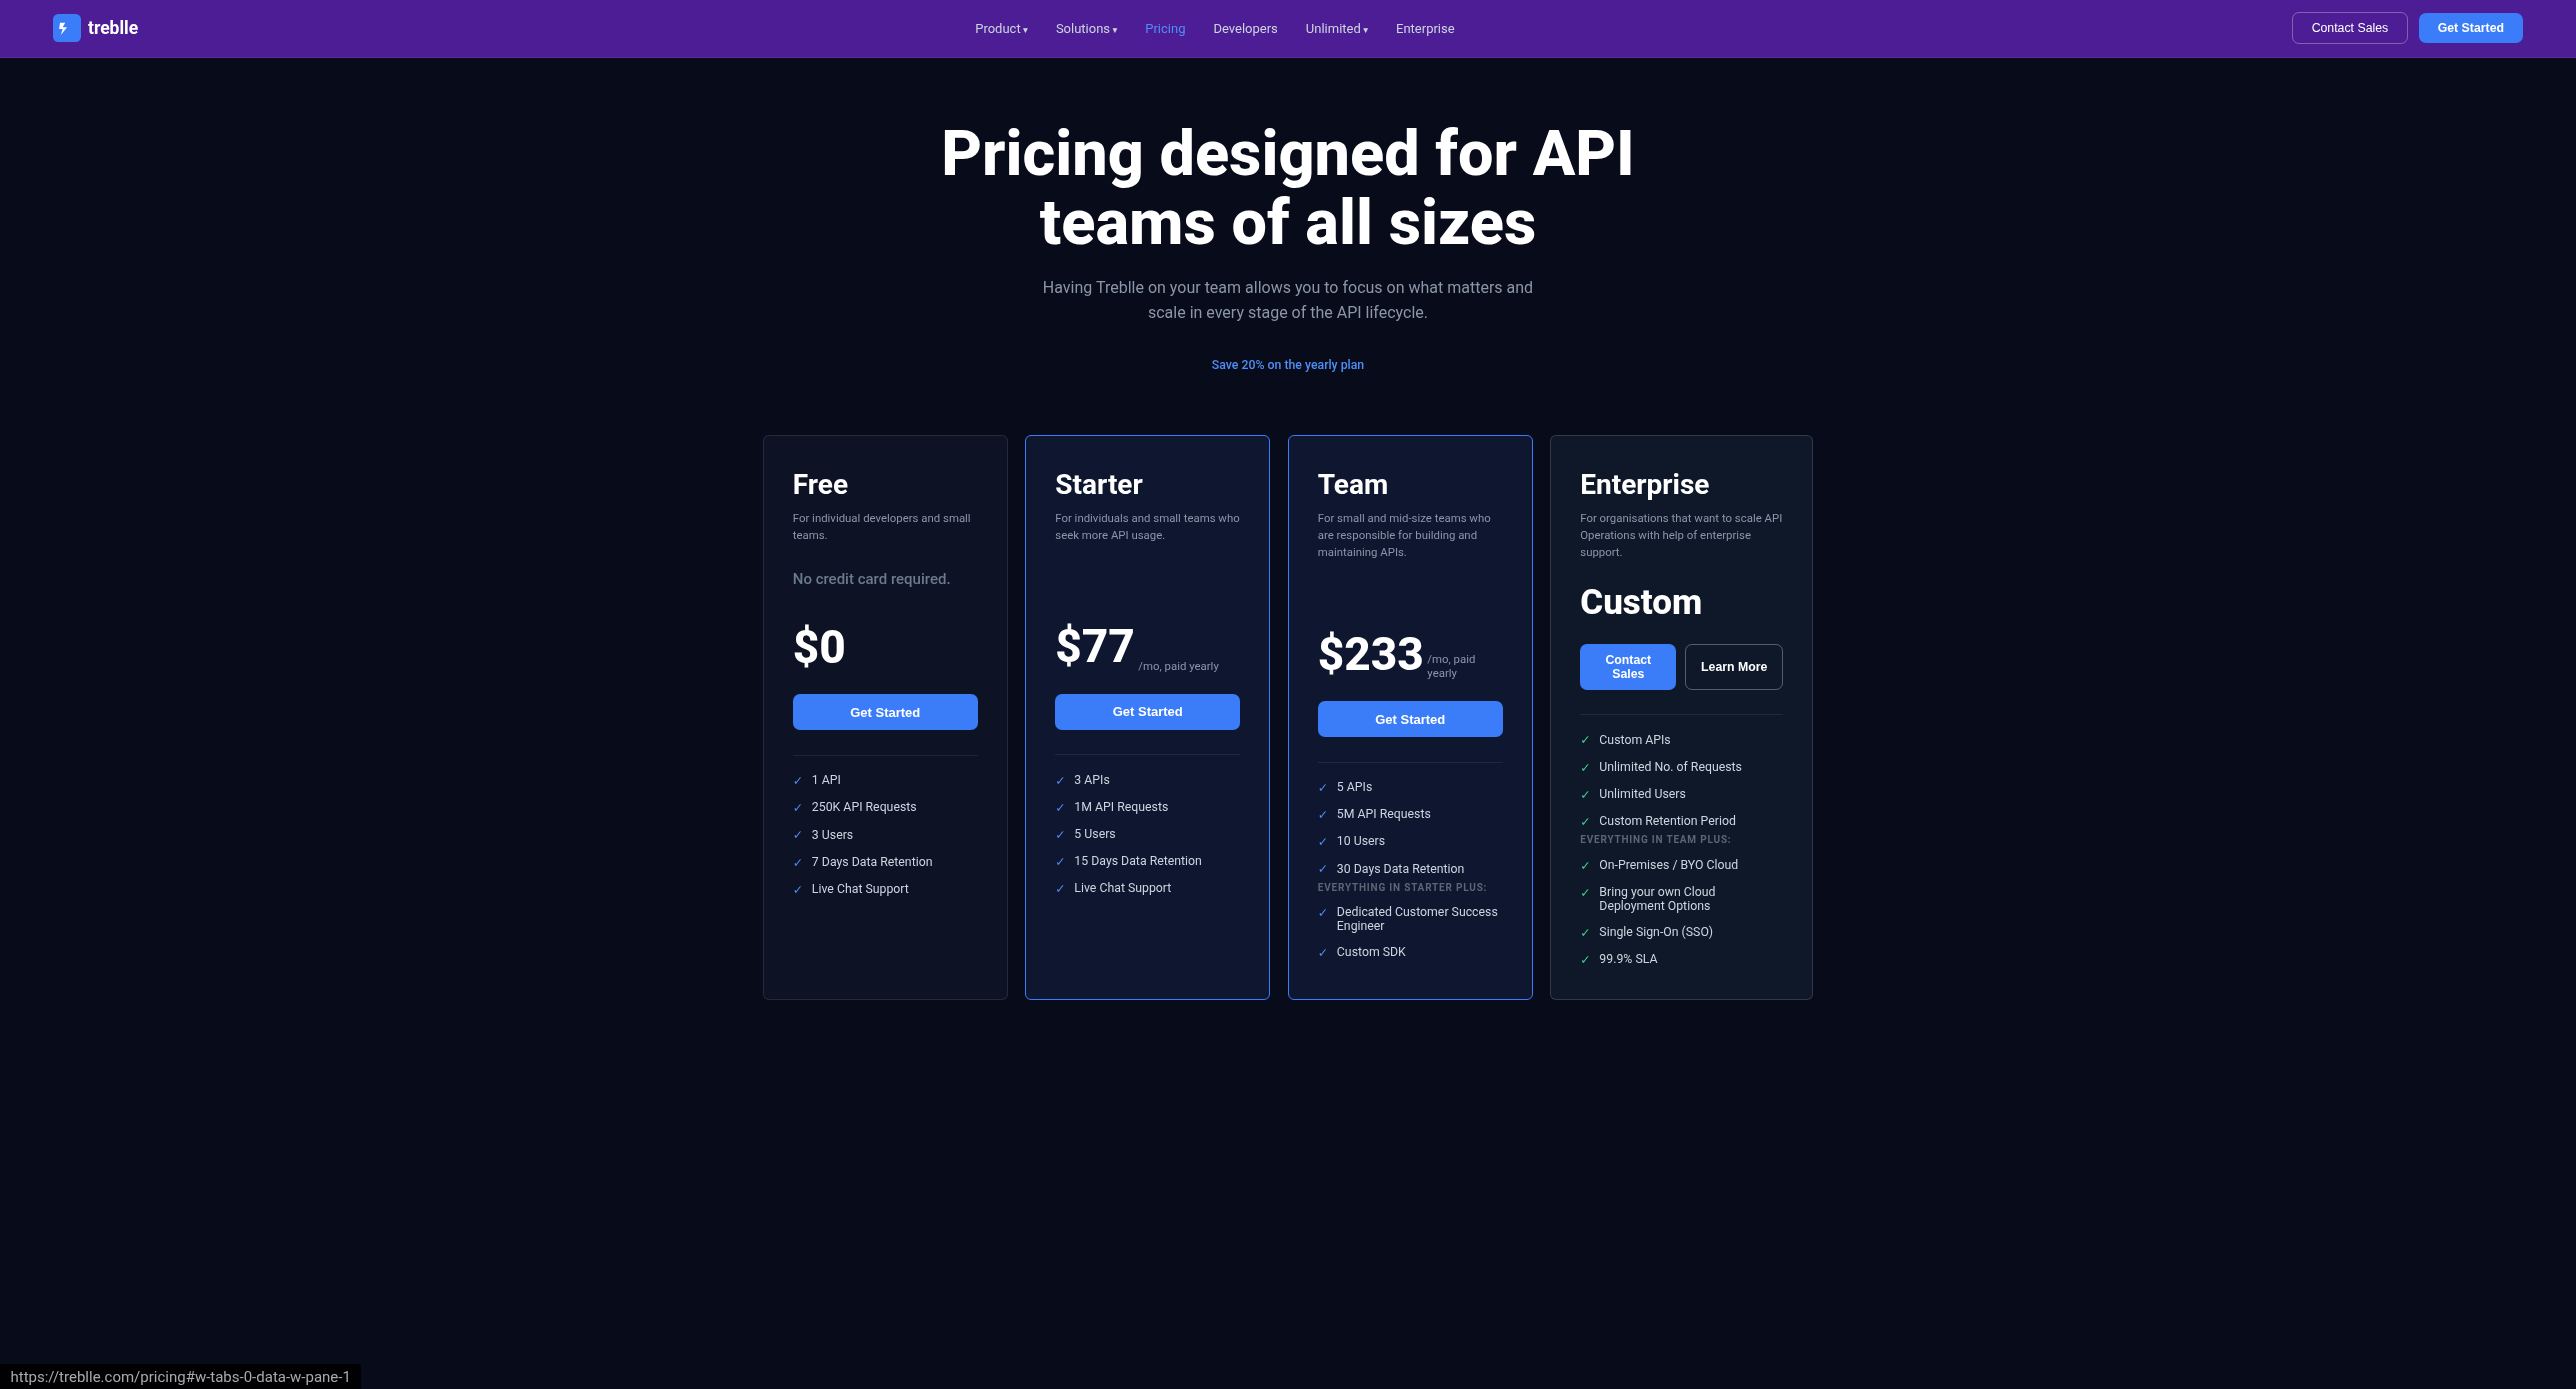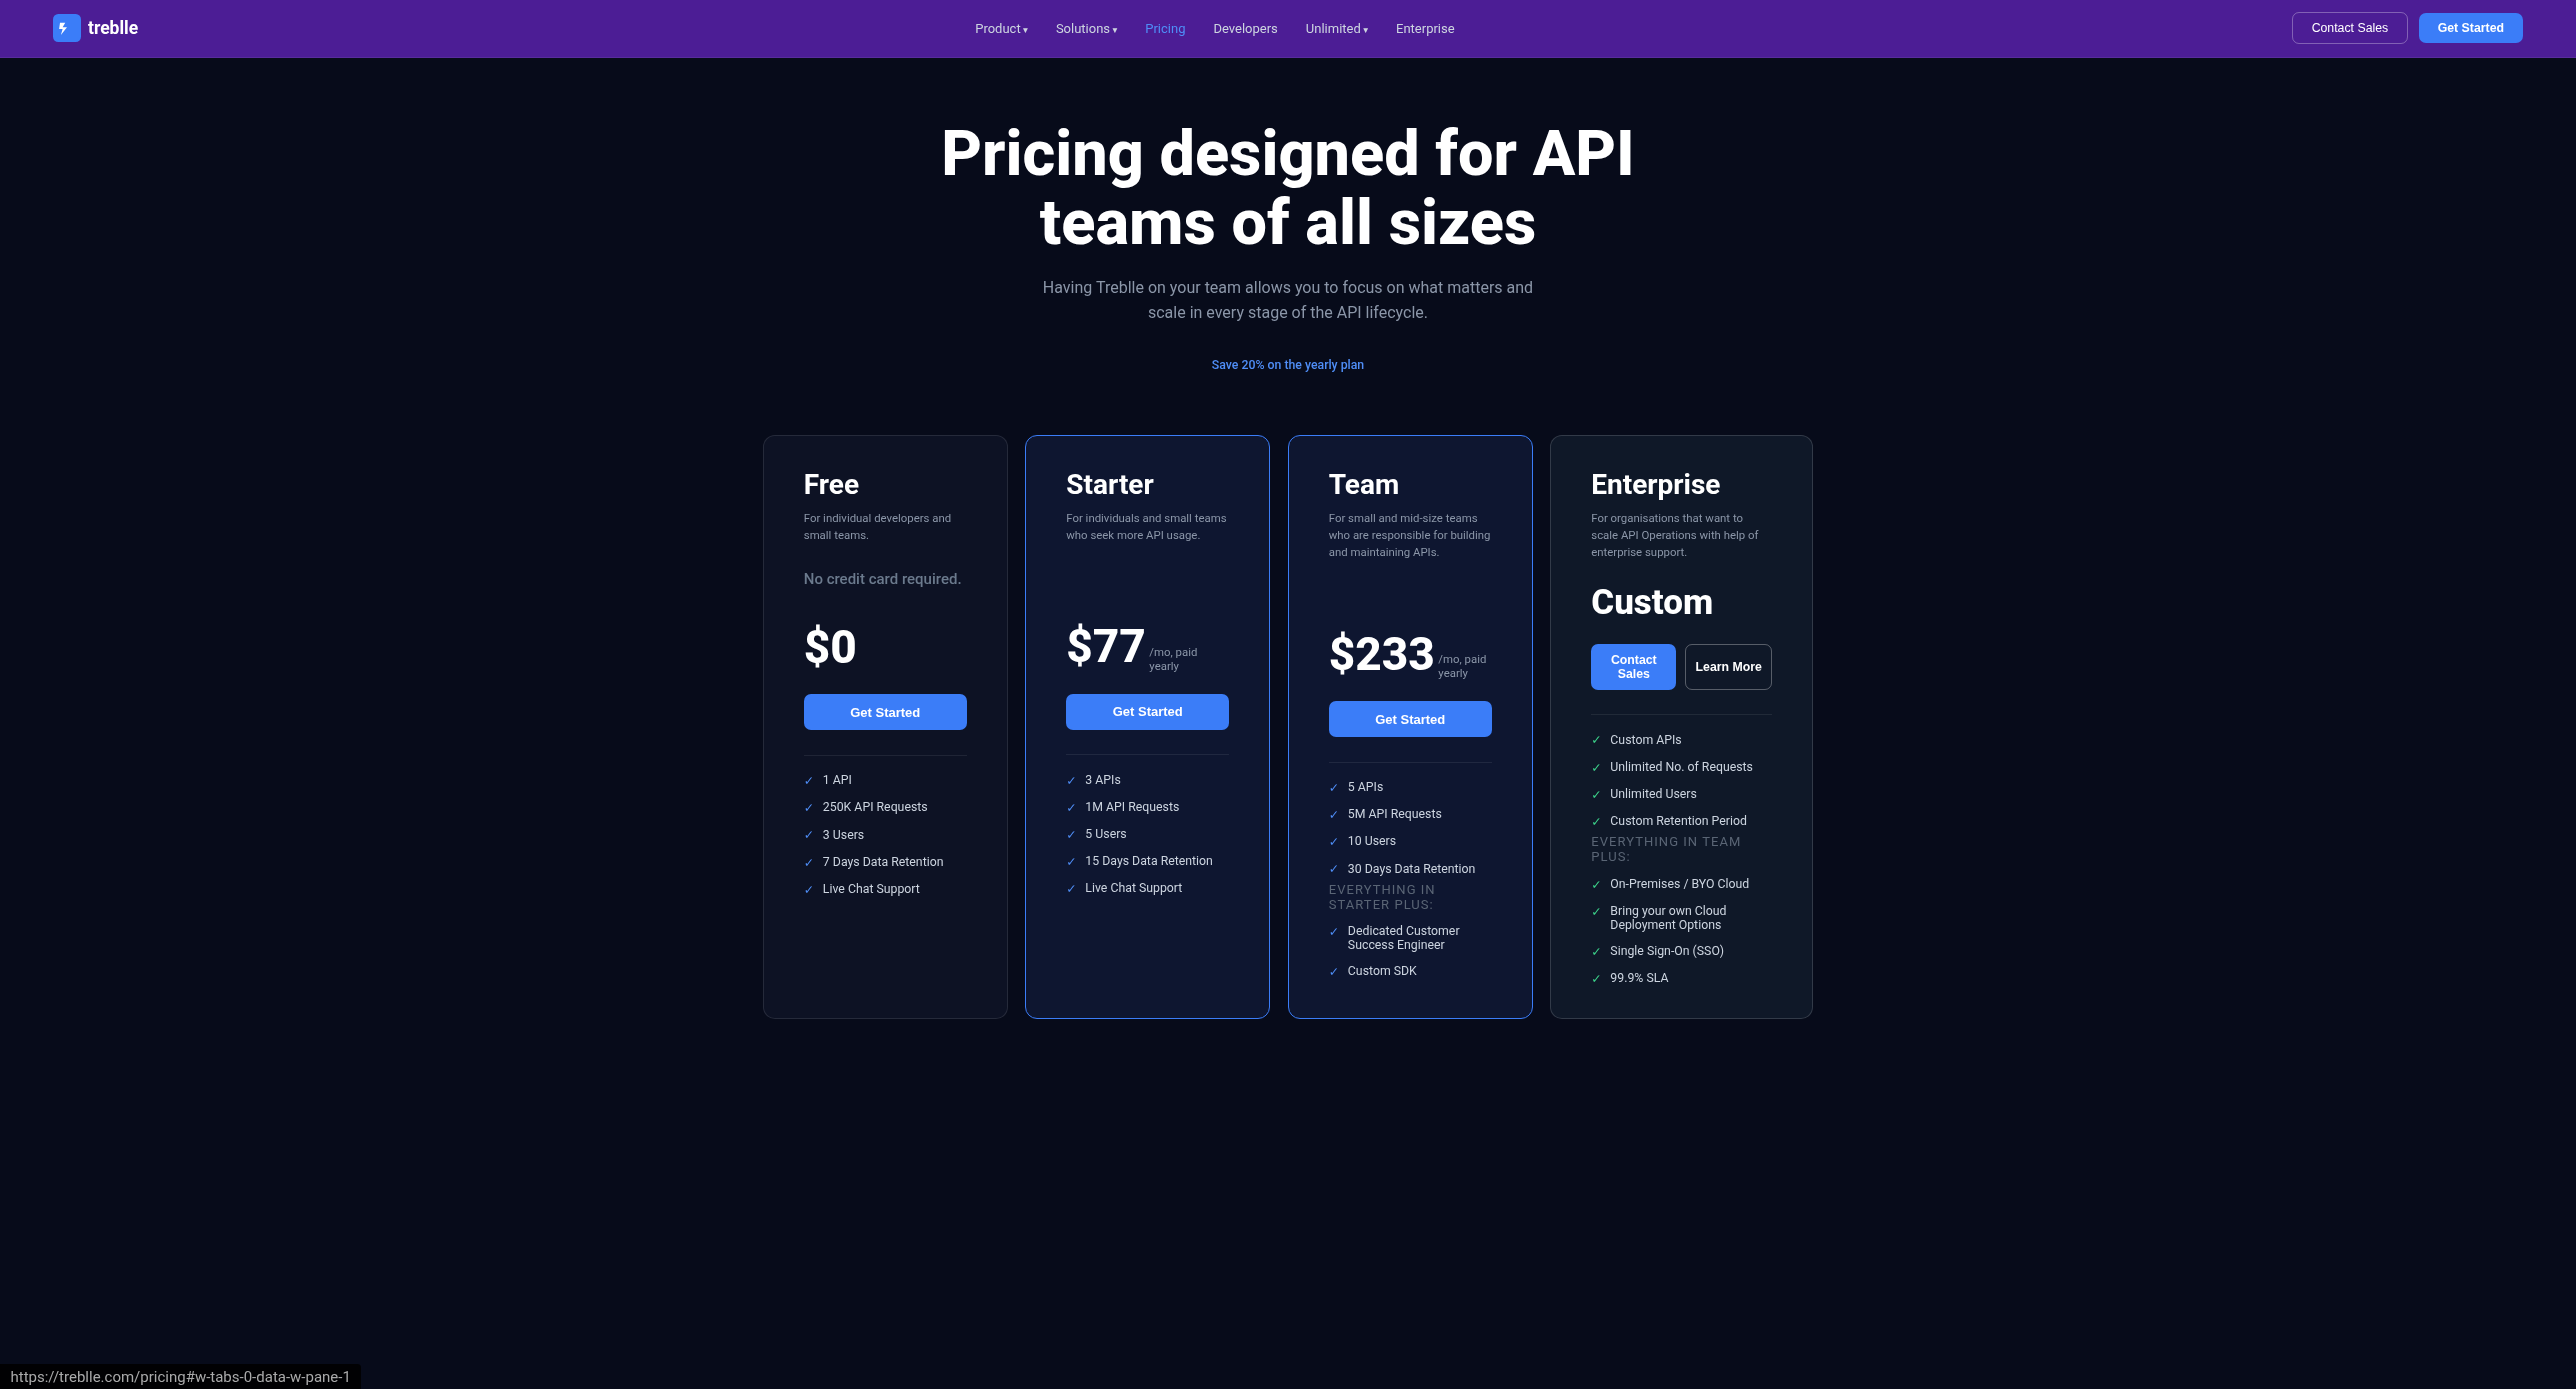"Free" .card { border-radius: 12px -> 6px; padding: 32px 40px -> 32px 29px }
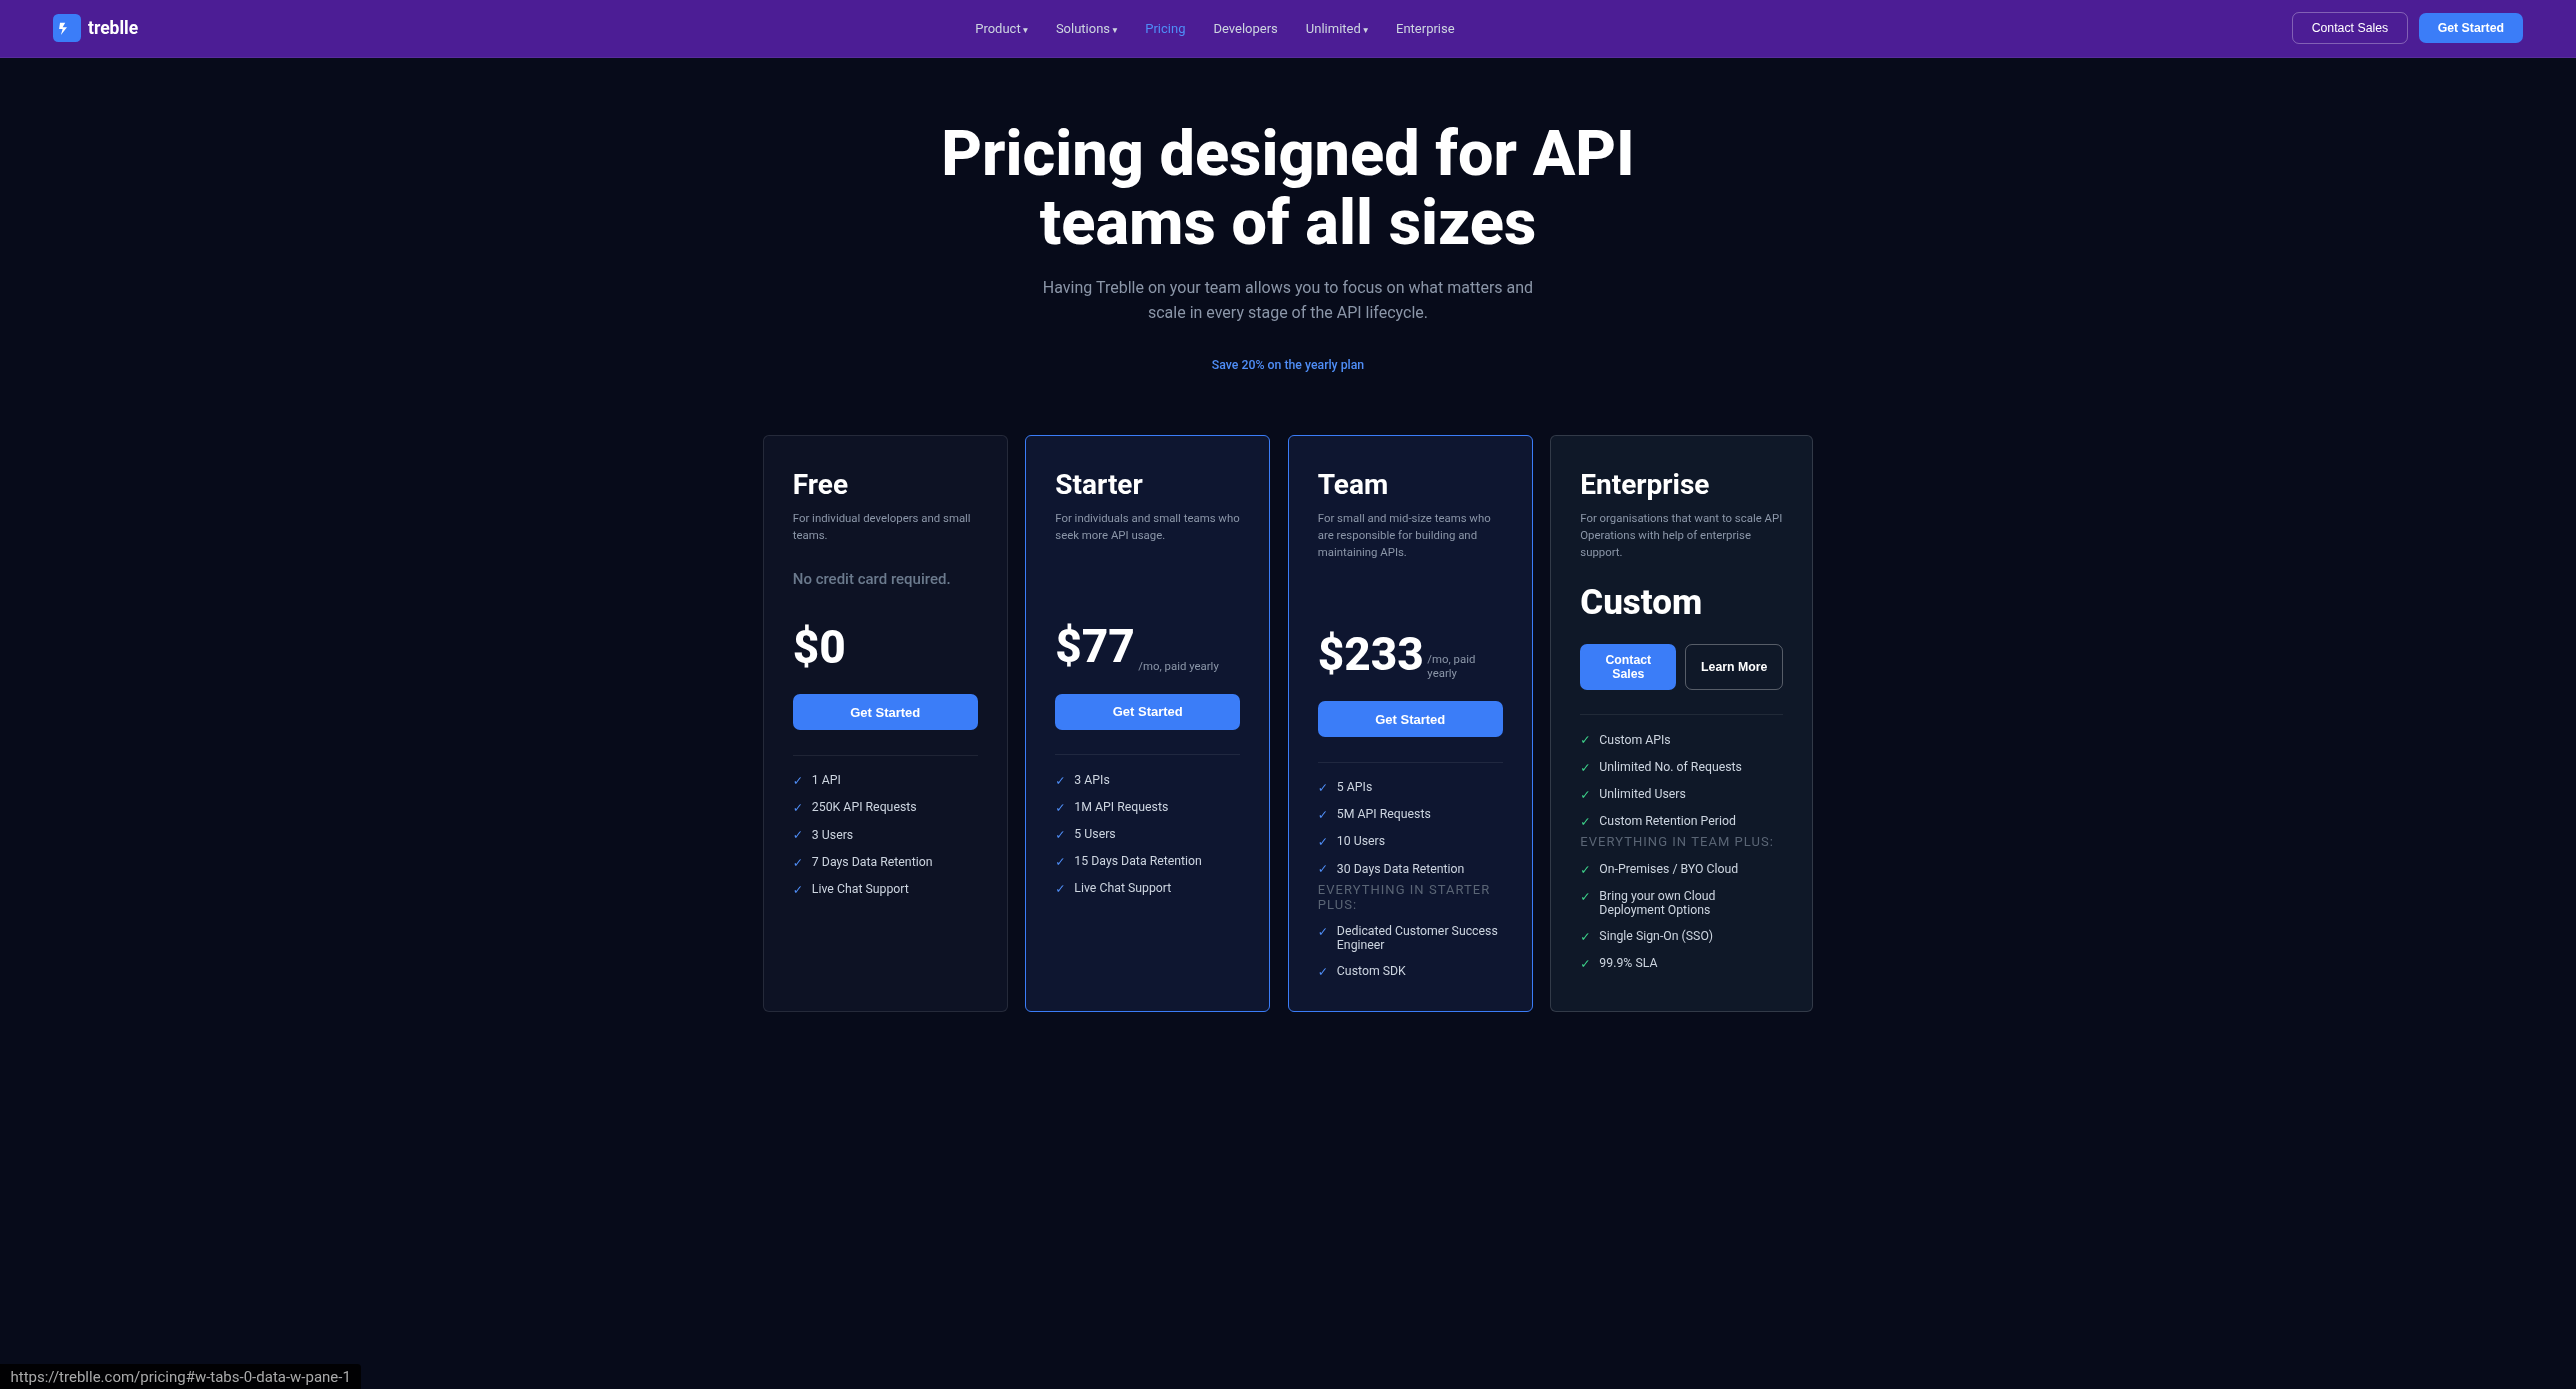"EVERYTHING IN TEAM PLUS:" .section-label { font-size: 13px -> 10px; font-weight: 400 -> 700 }
